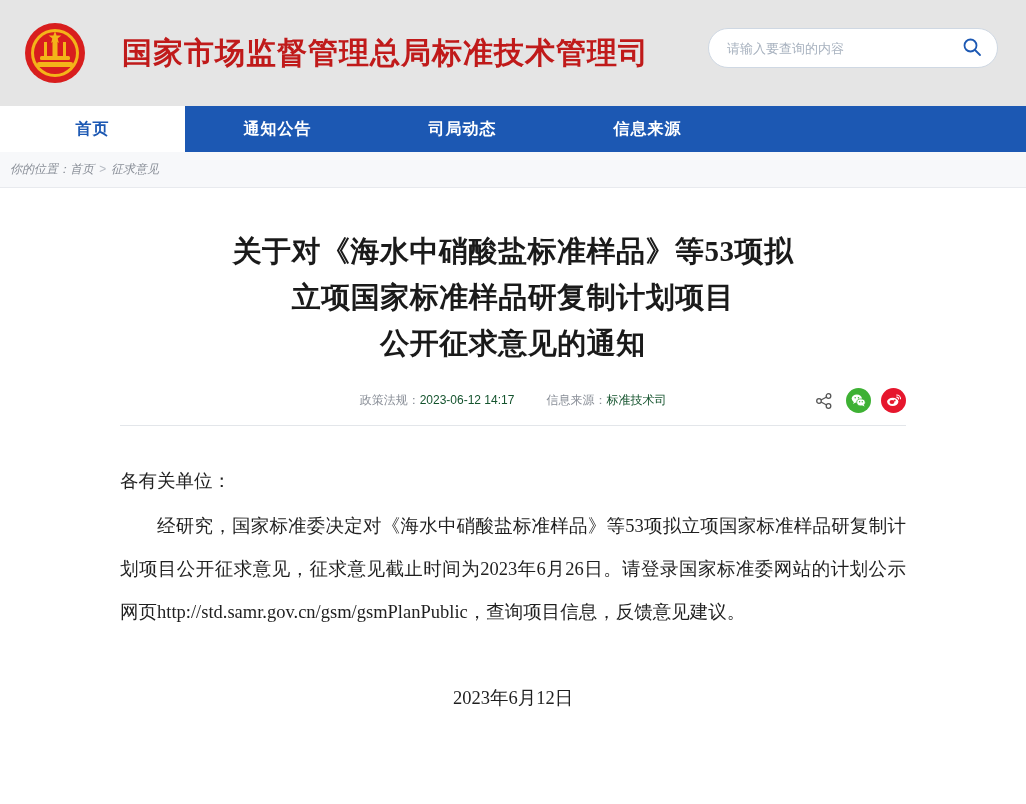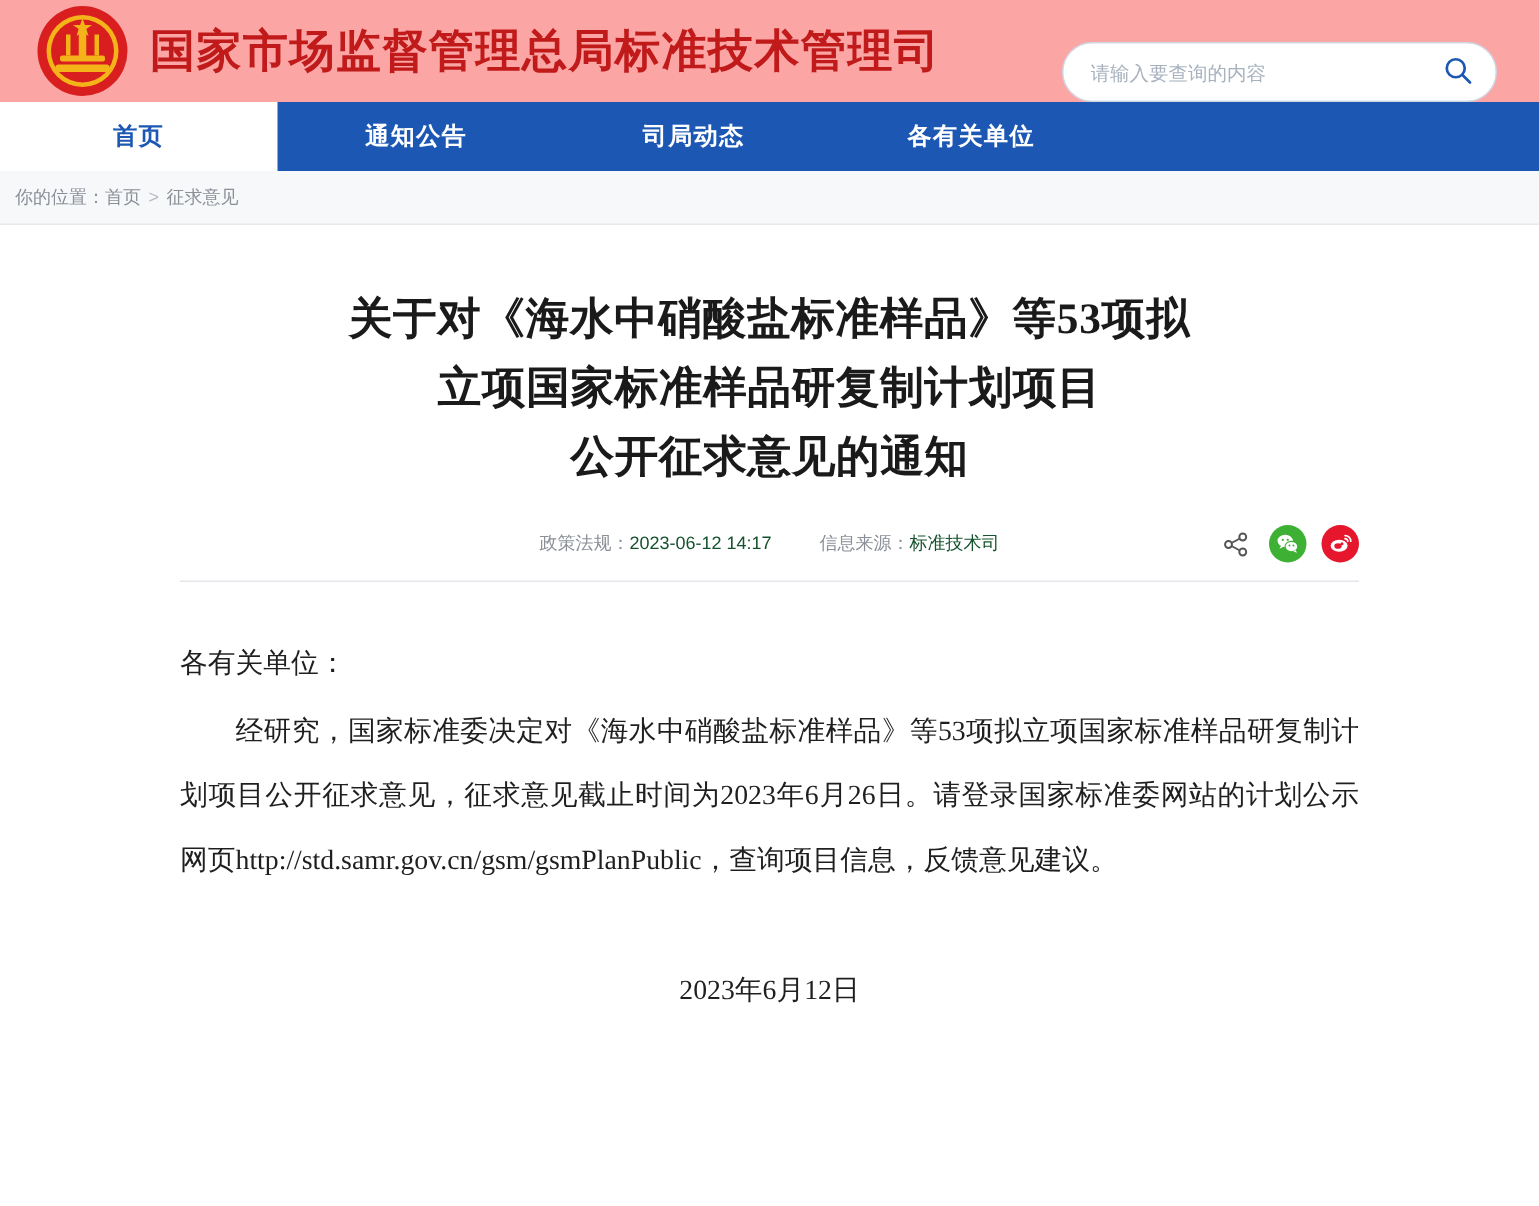"国家市场监督管理总局标准技术管理司" .header { background: #fca5a5 -> #e5e5e5; gap: none -> 22px; height: 68px -> 106px }
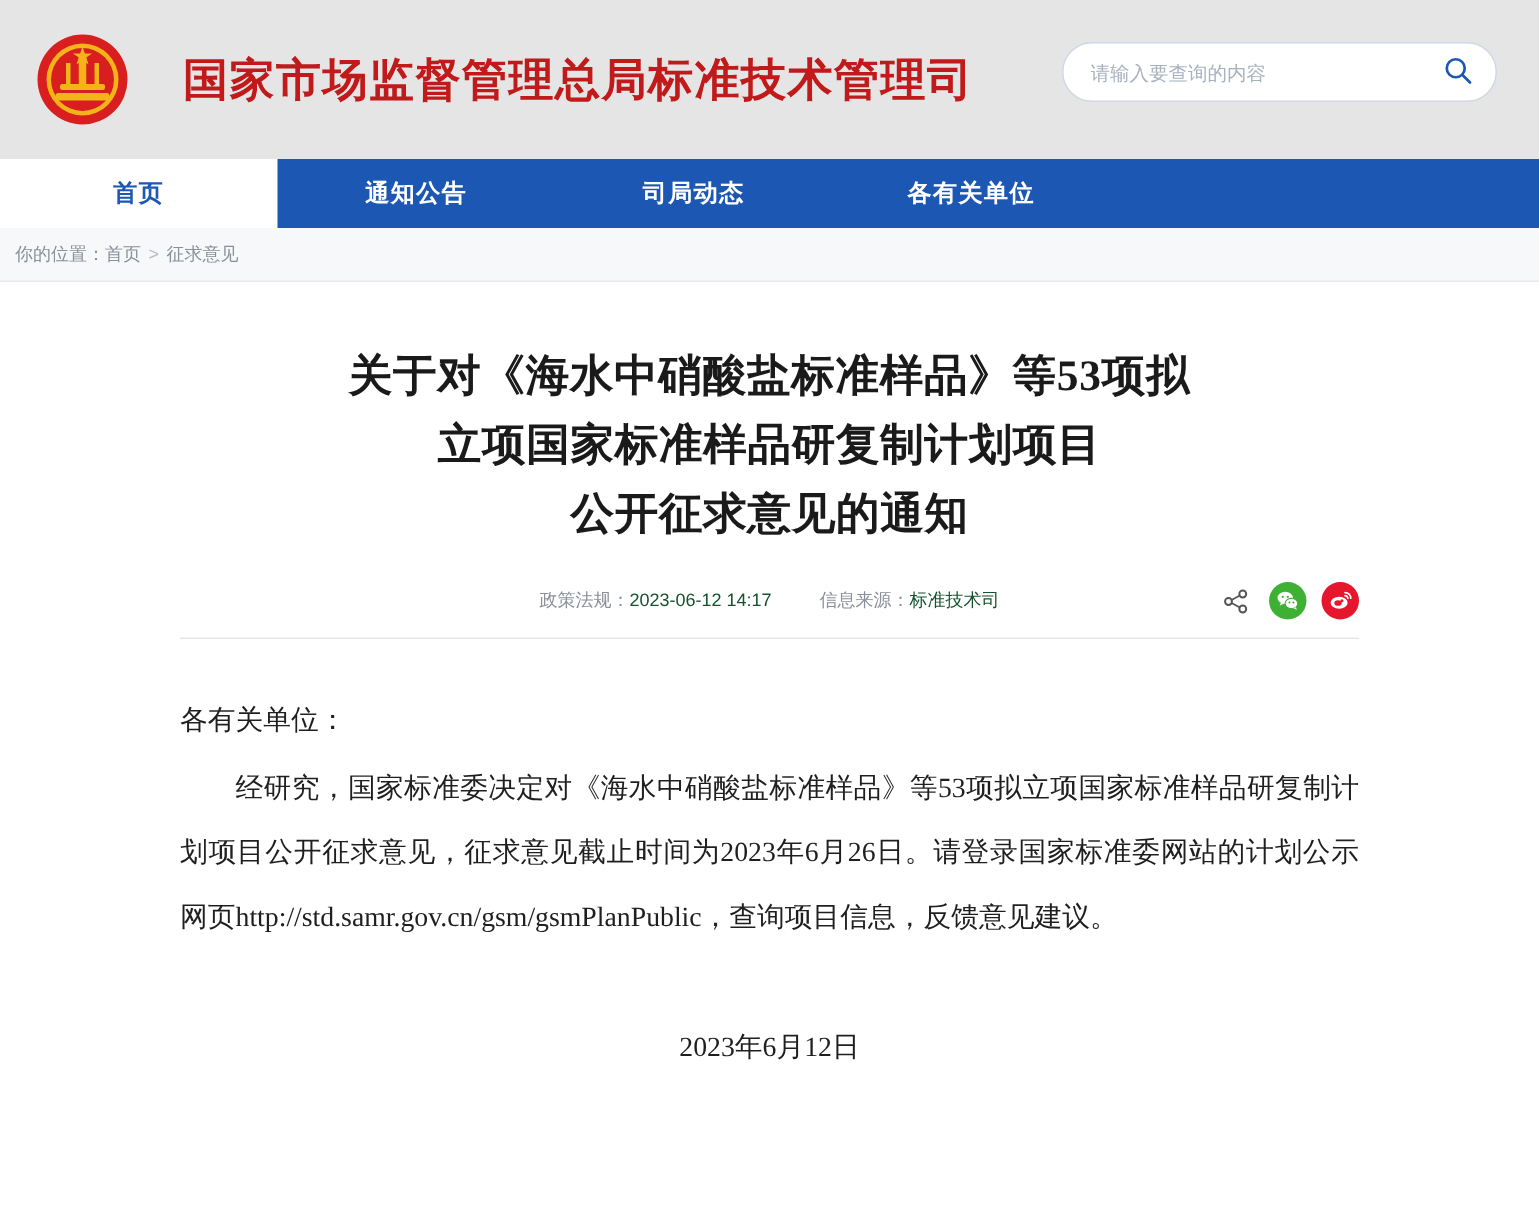"各有关单位" div.nav-item { text: 各有关单位 -> 信息来源 }
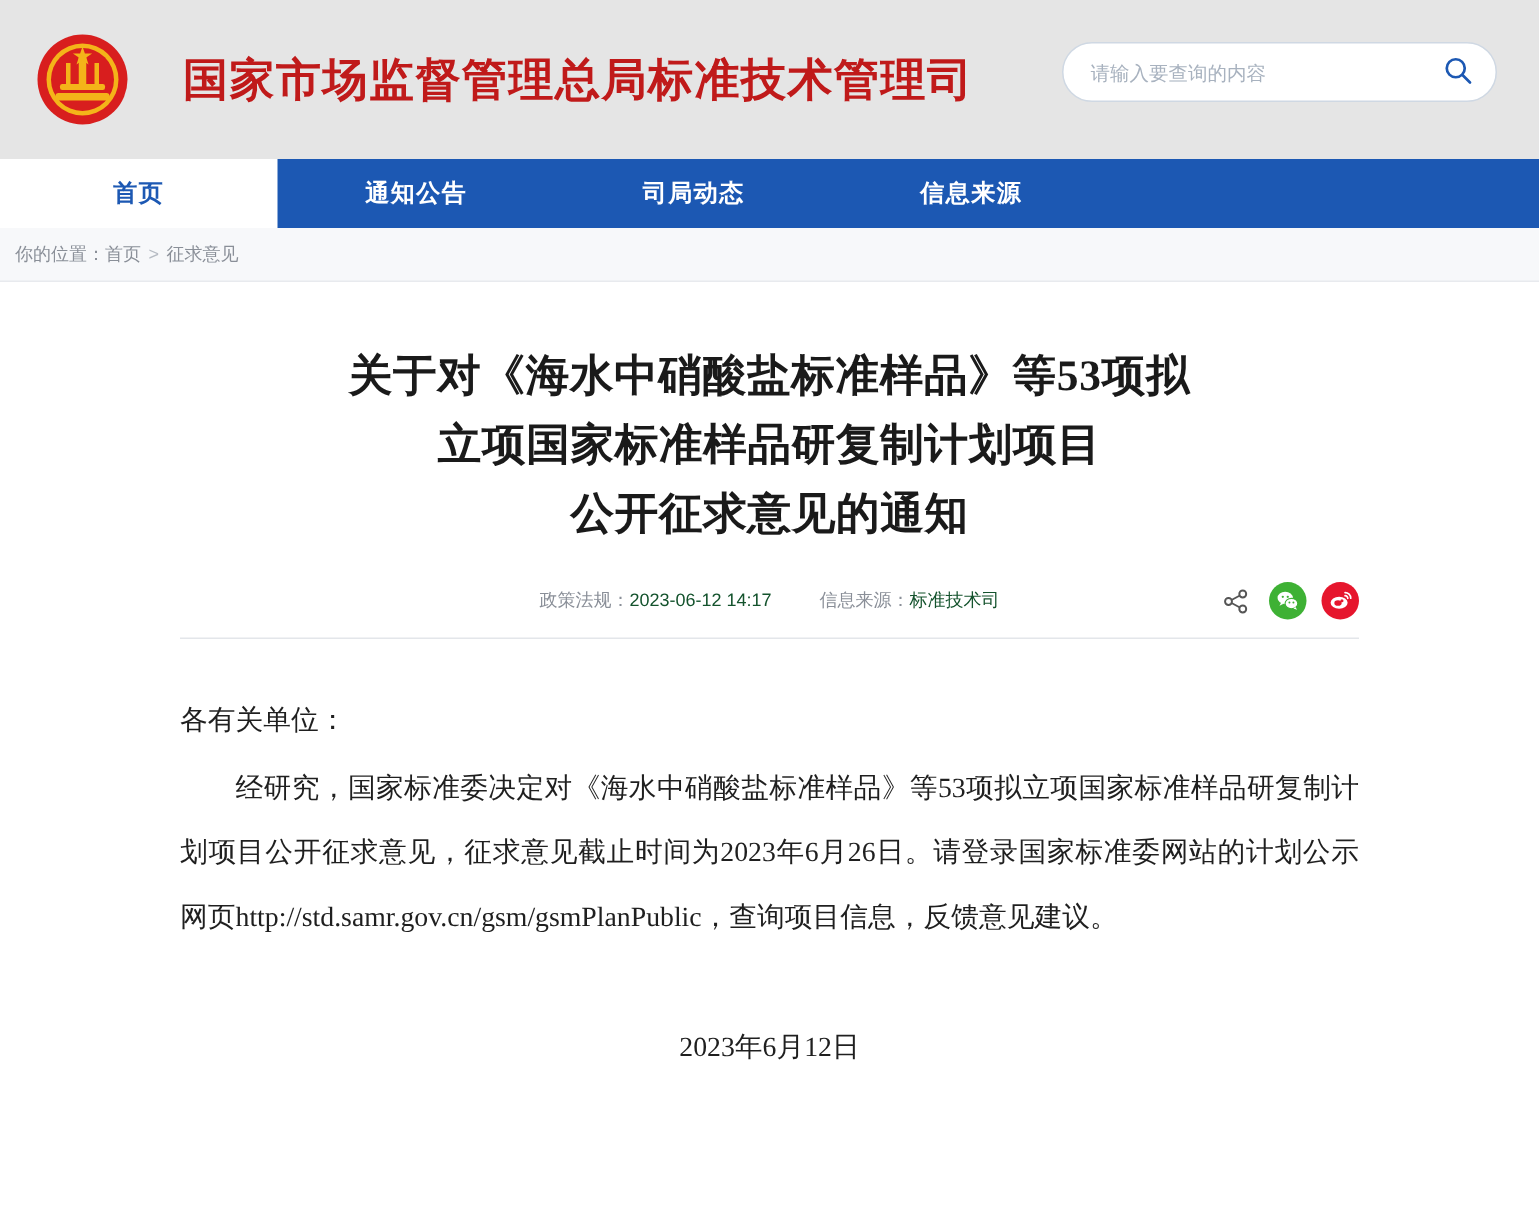"你的位置：首页 > 征求意见" .breadcrumb { font-style: none -> italic }
